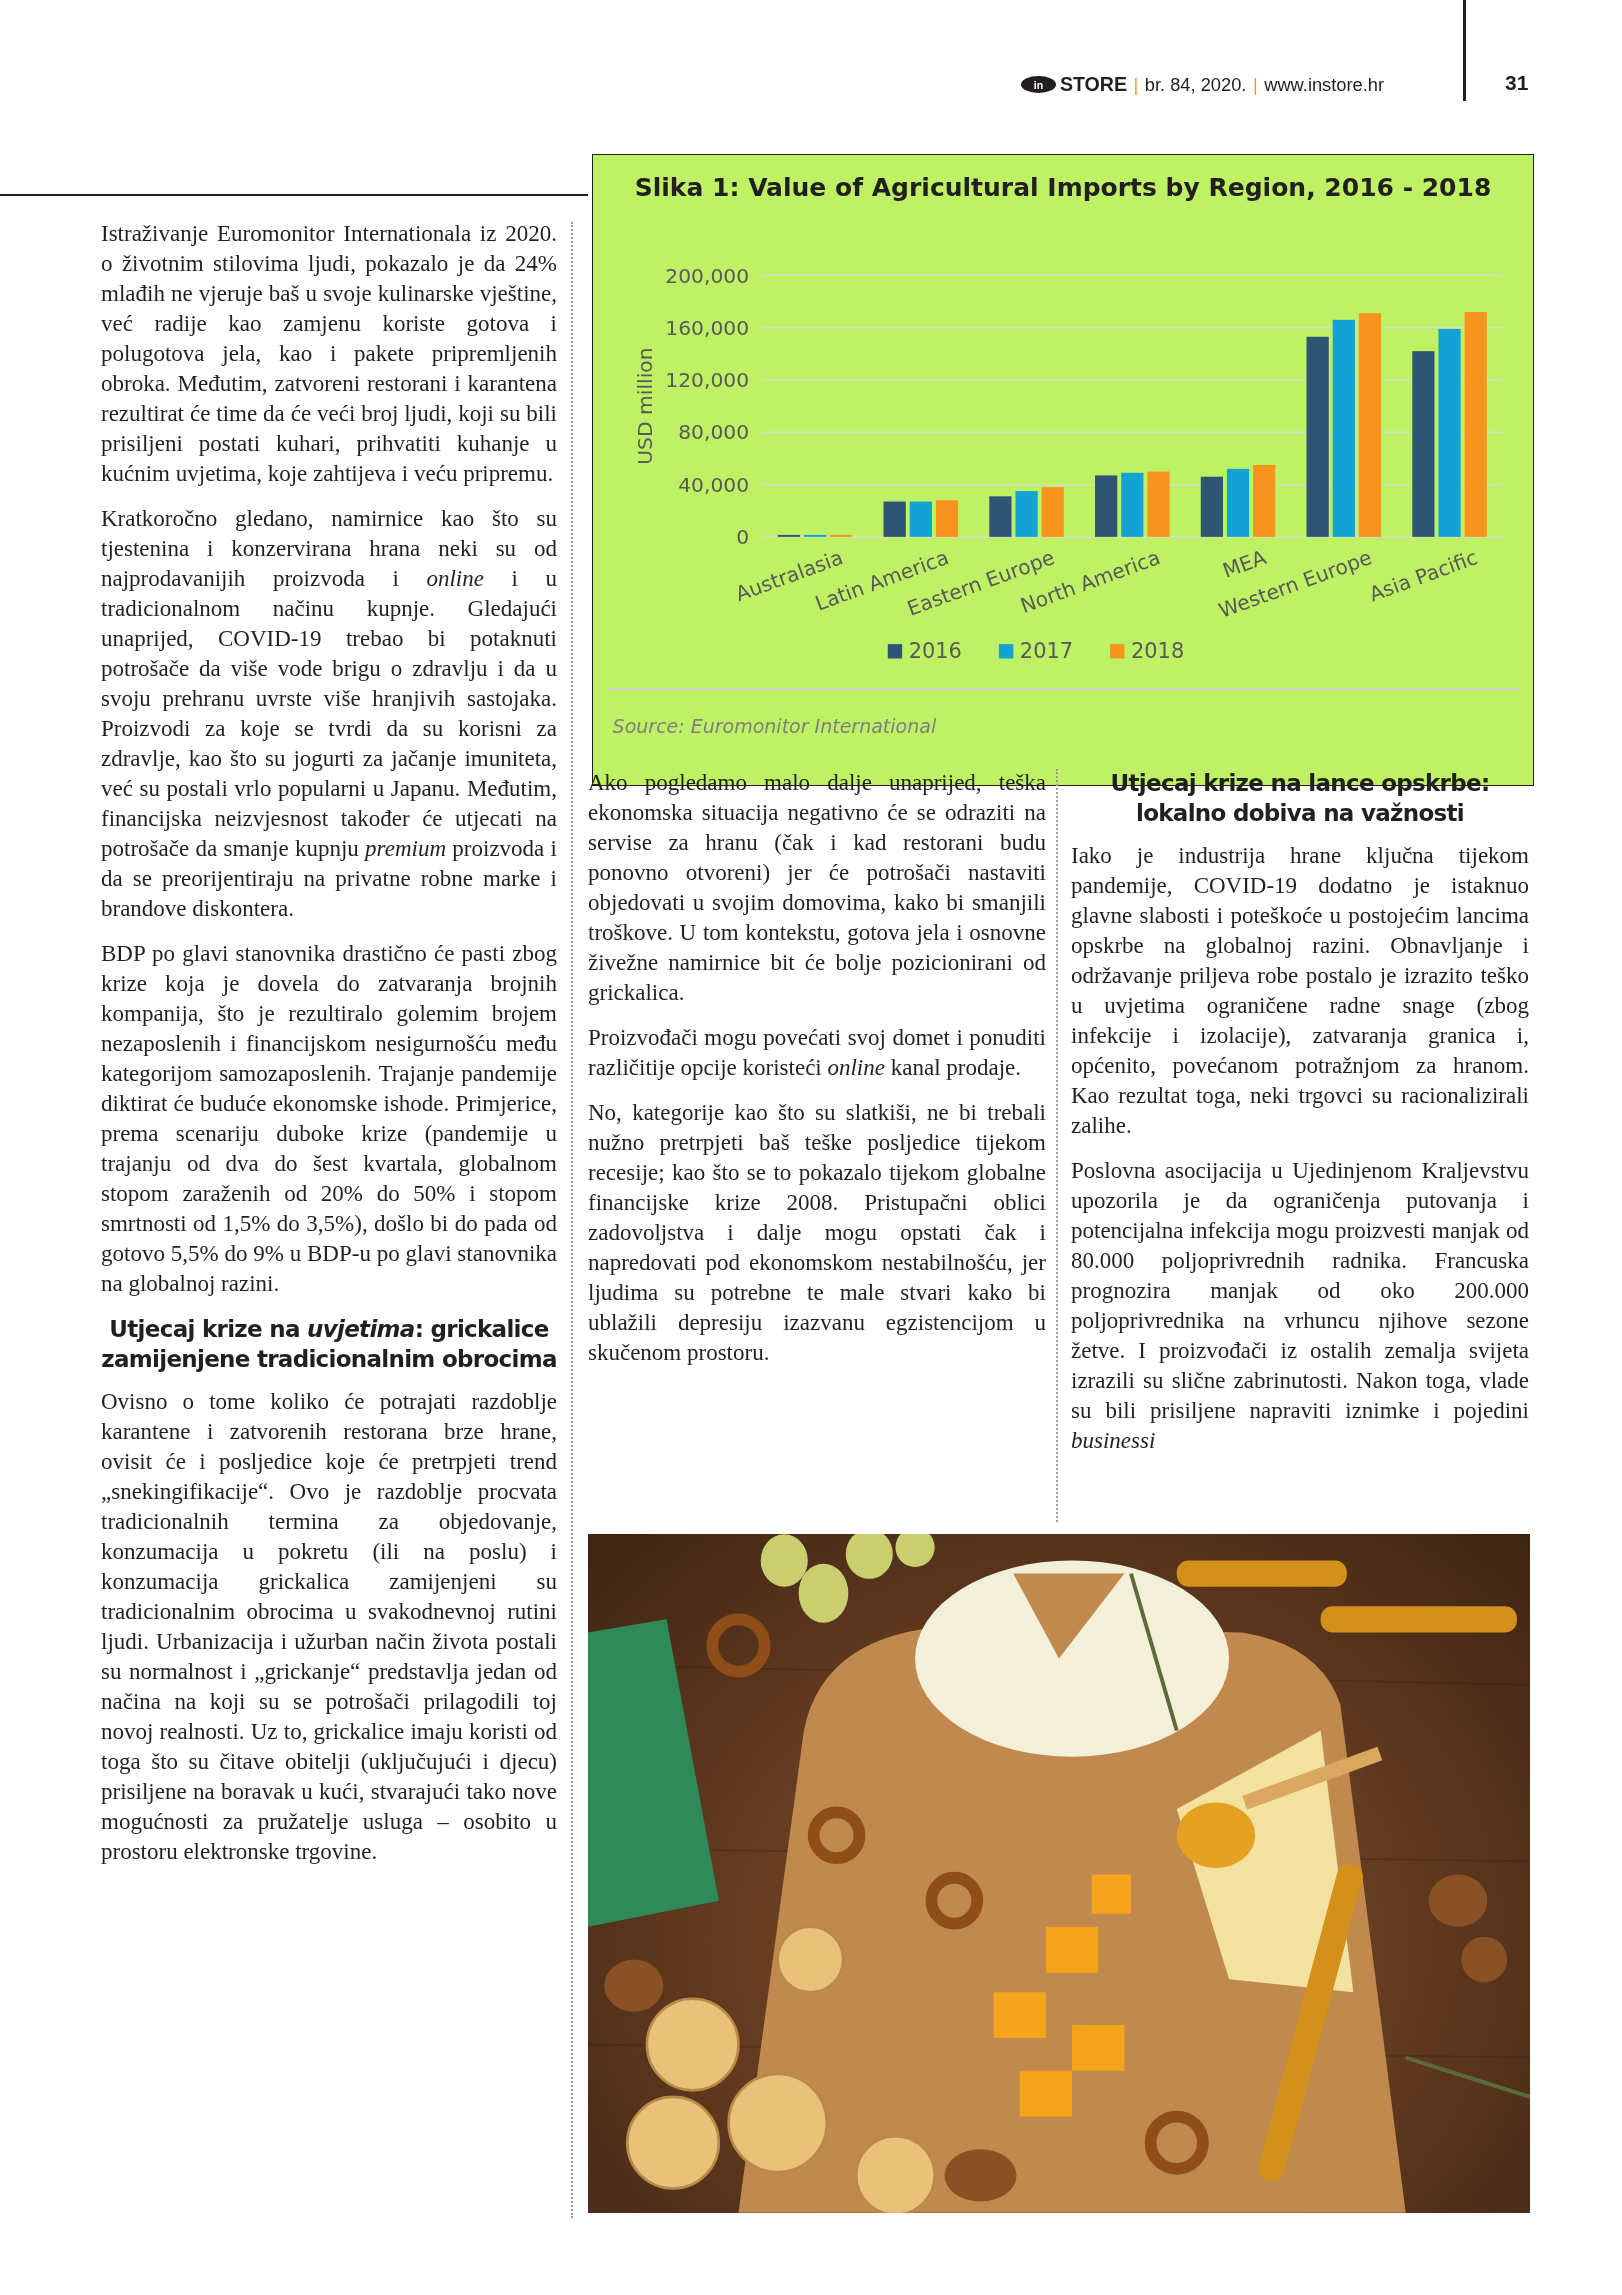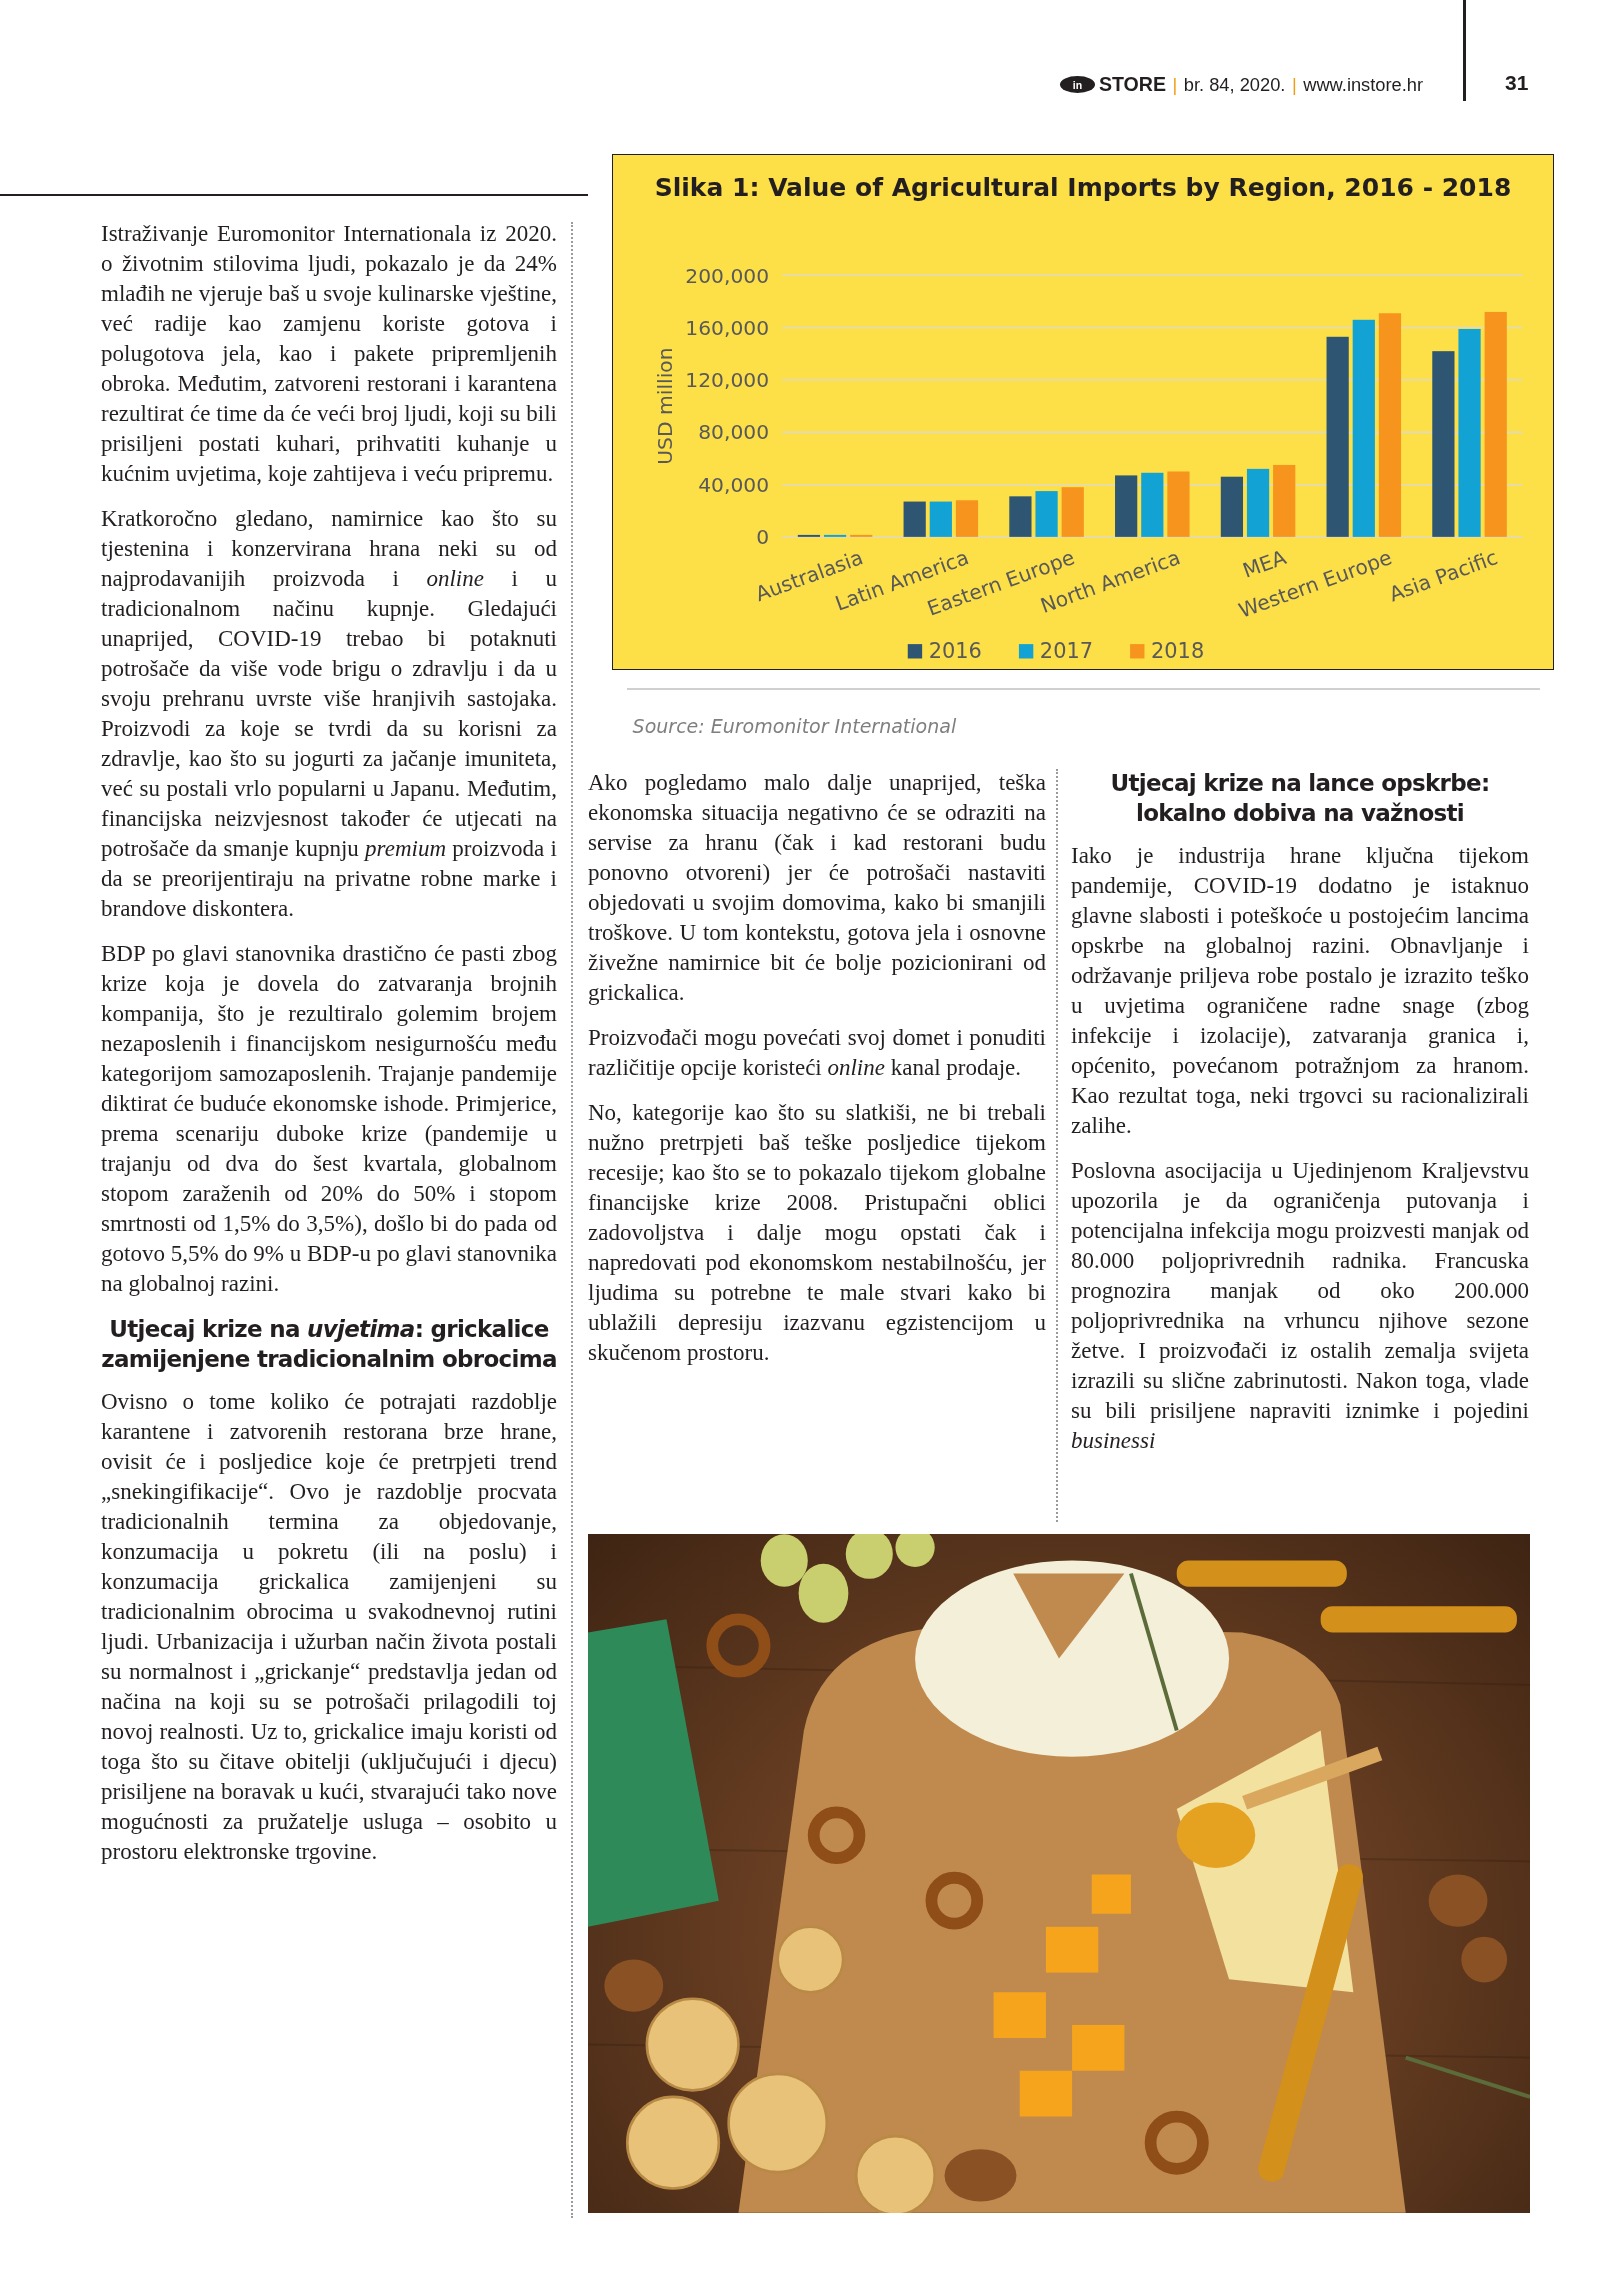"in" #hdr .logo { margin-left: 39px -> none }
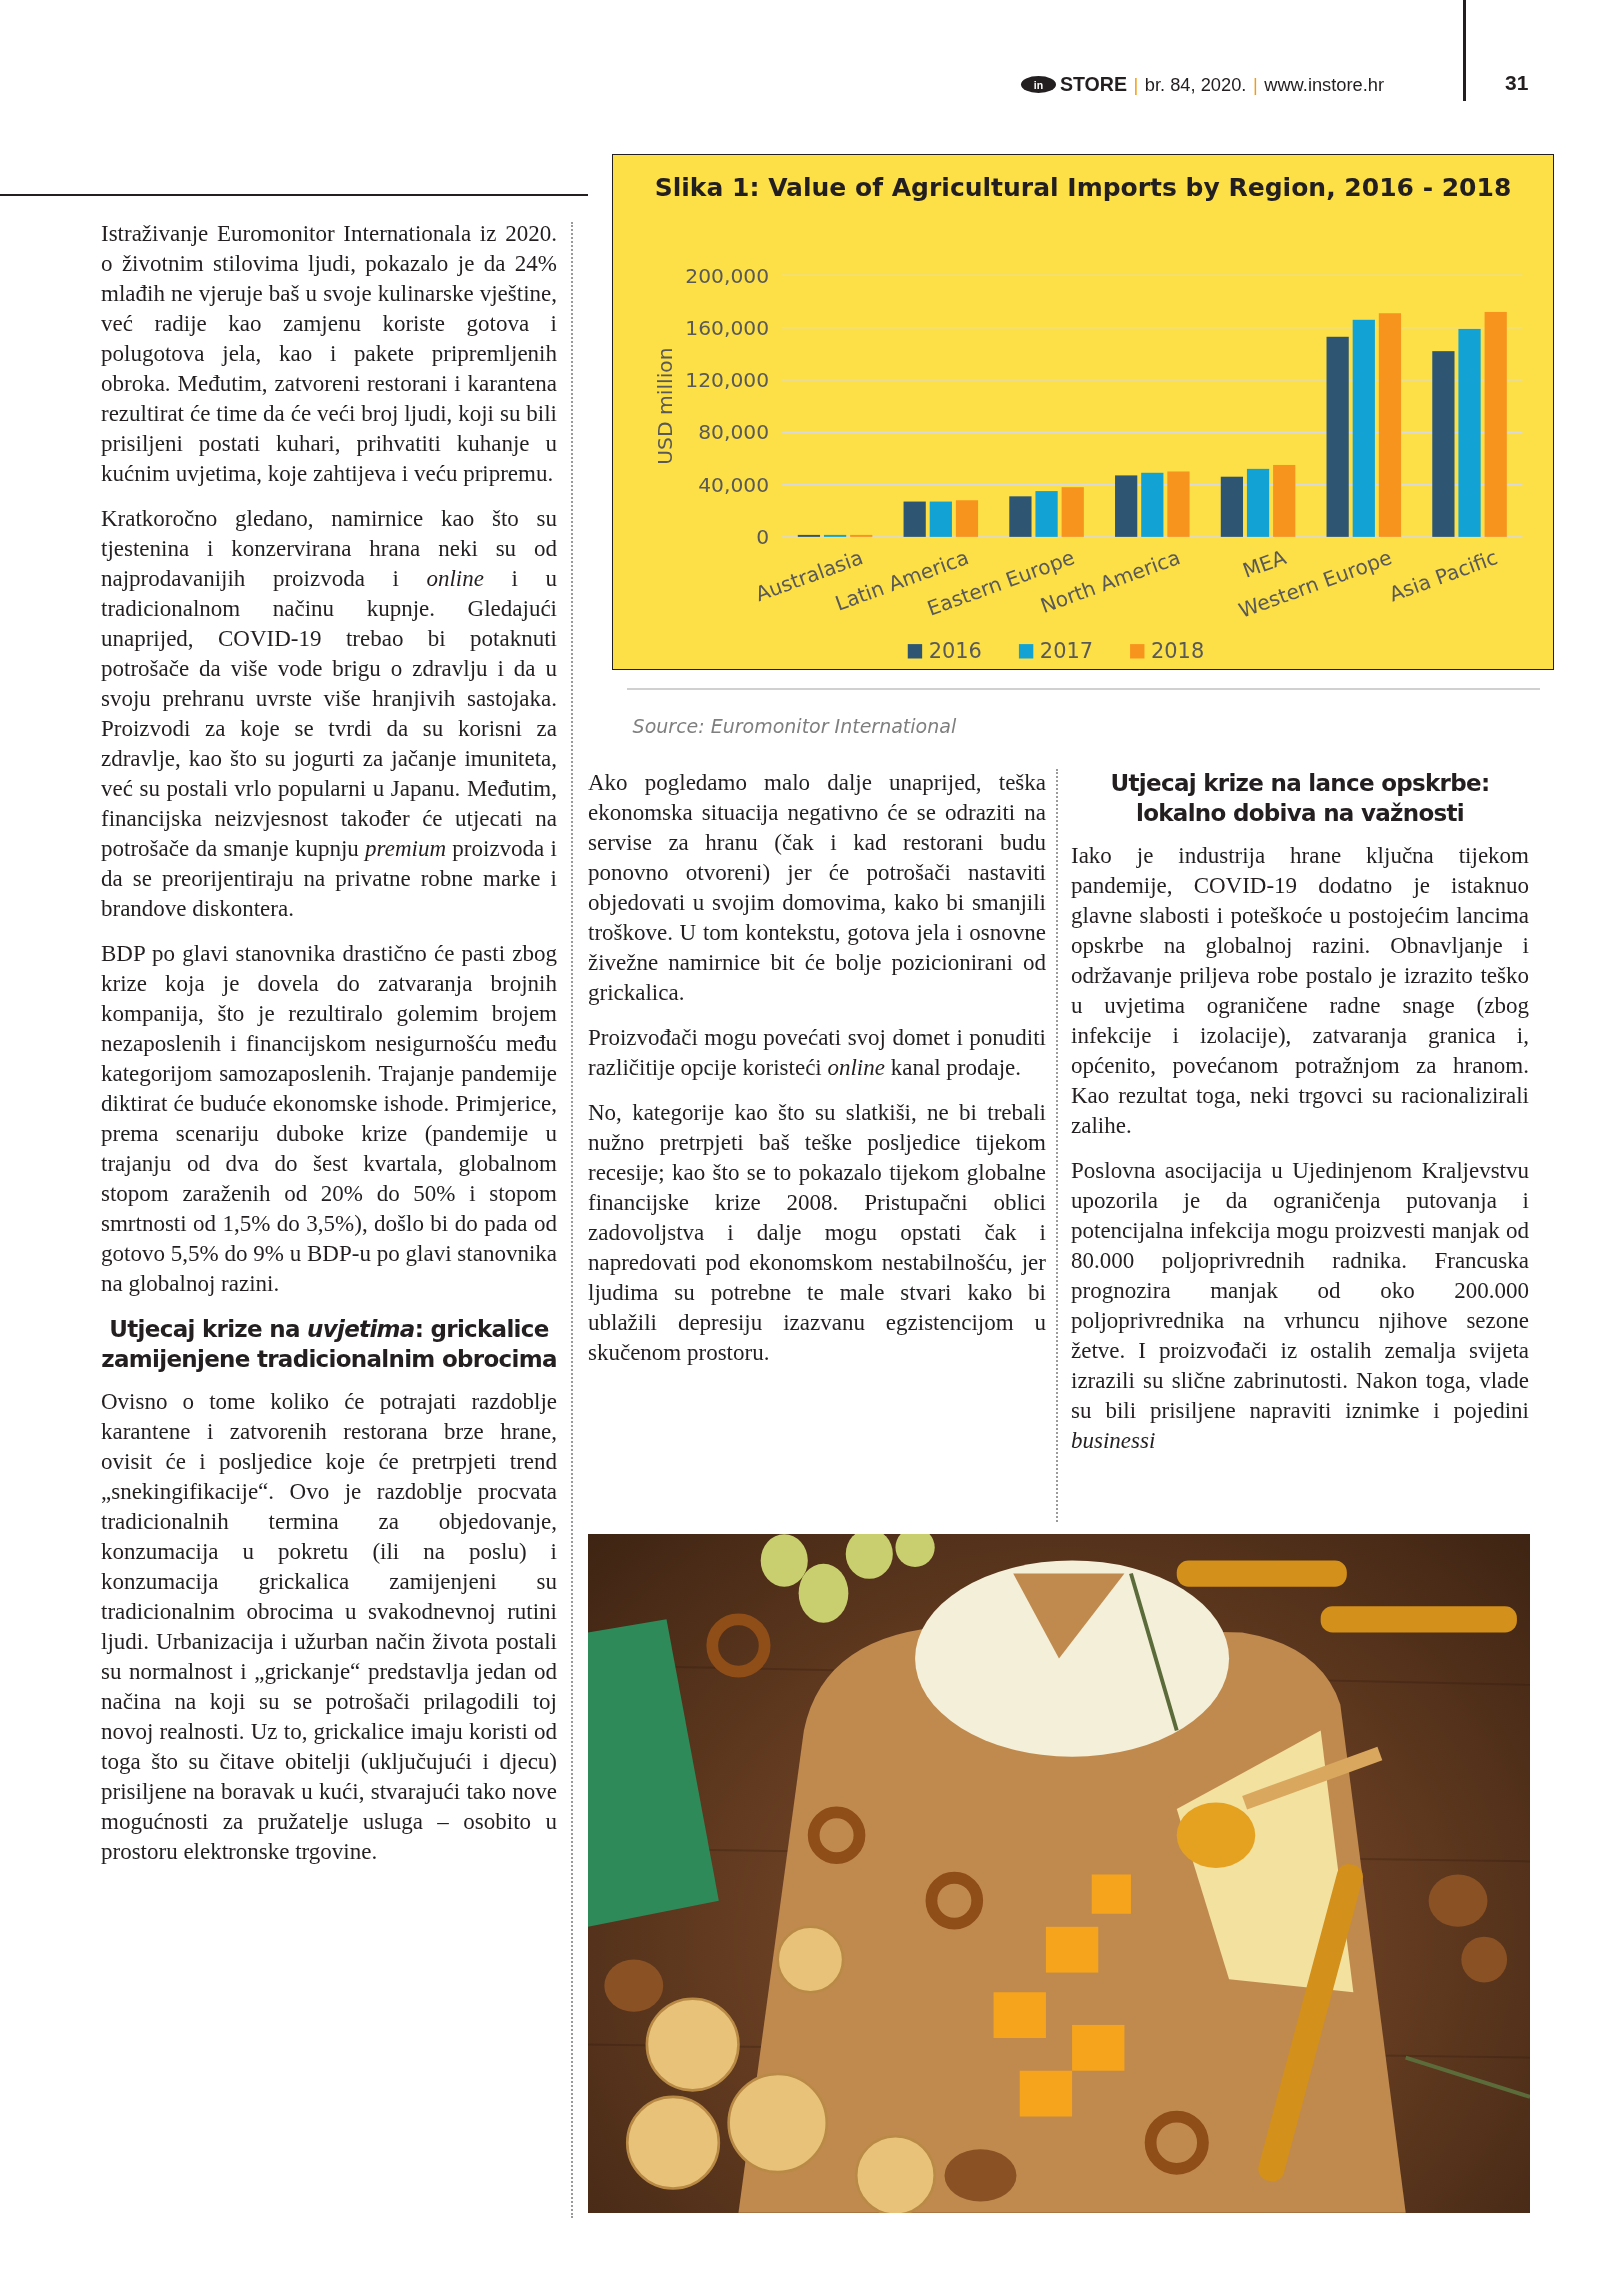"Slika 1: Value of Agricultural" #chartbox { background: #fde047 -> #bef264; height: 516px -> 632px; left: 612px -> 592px }
